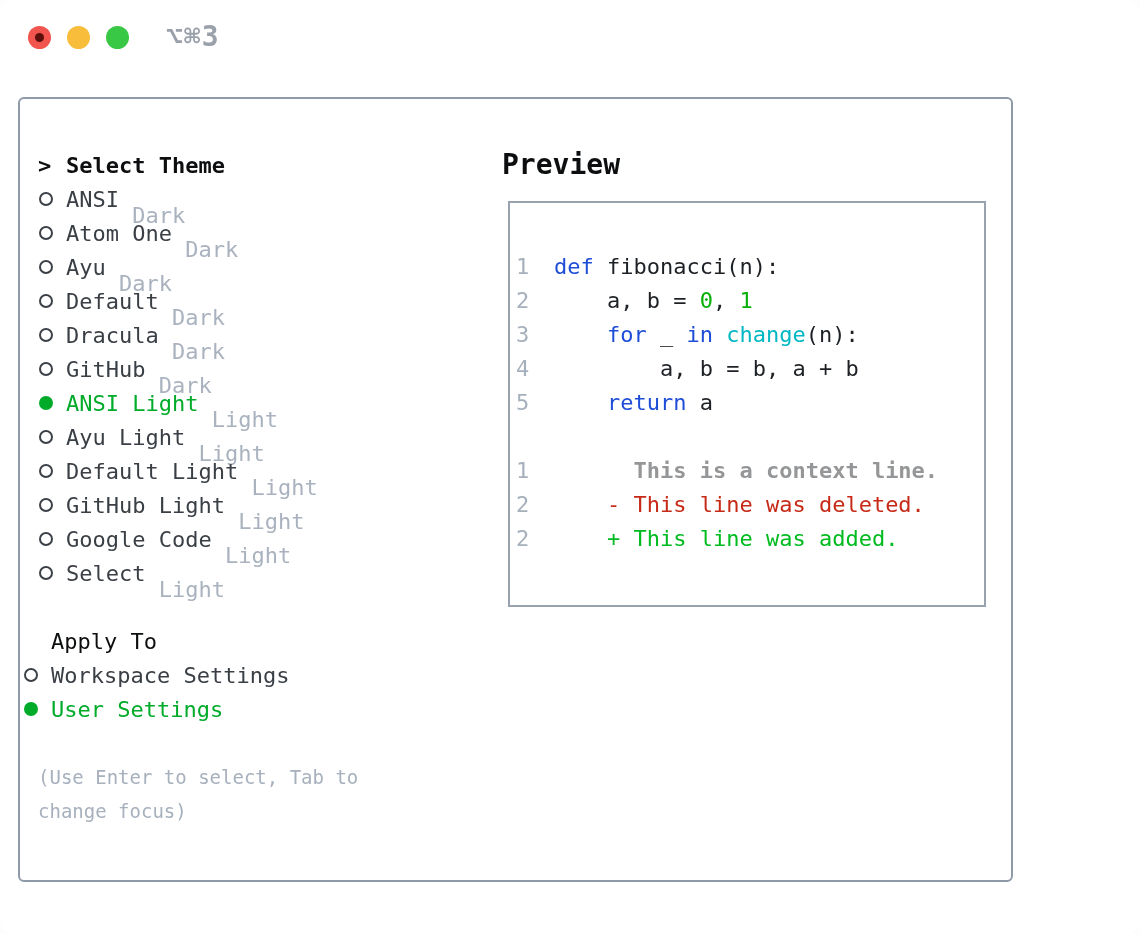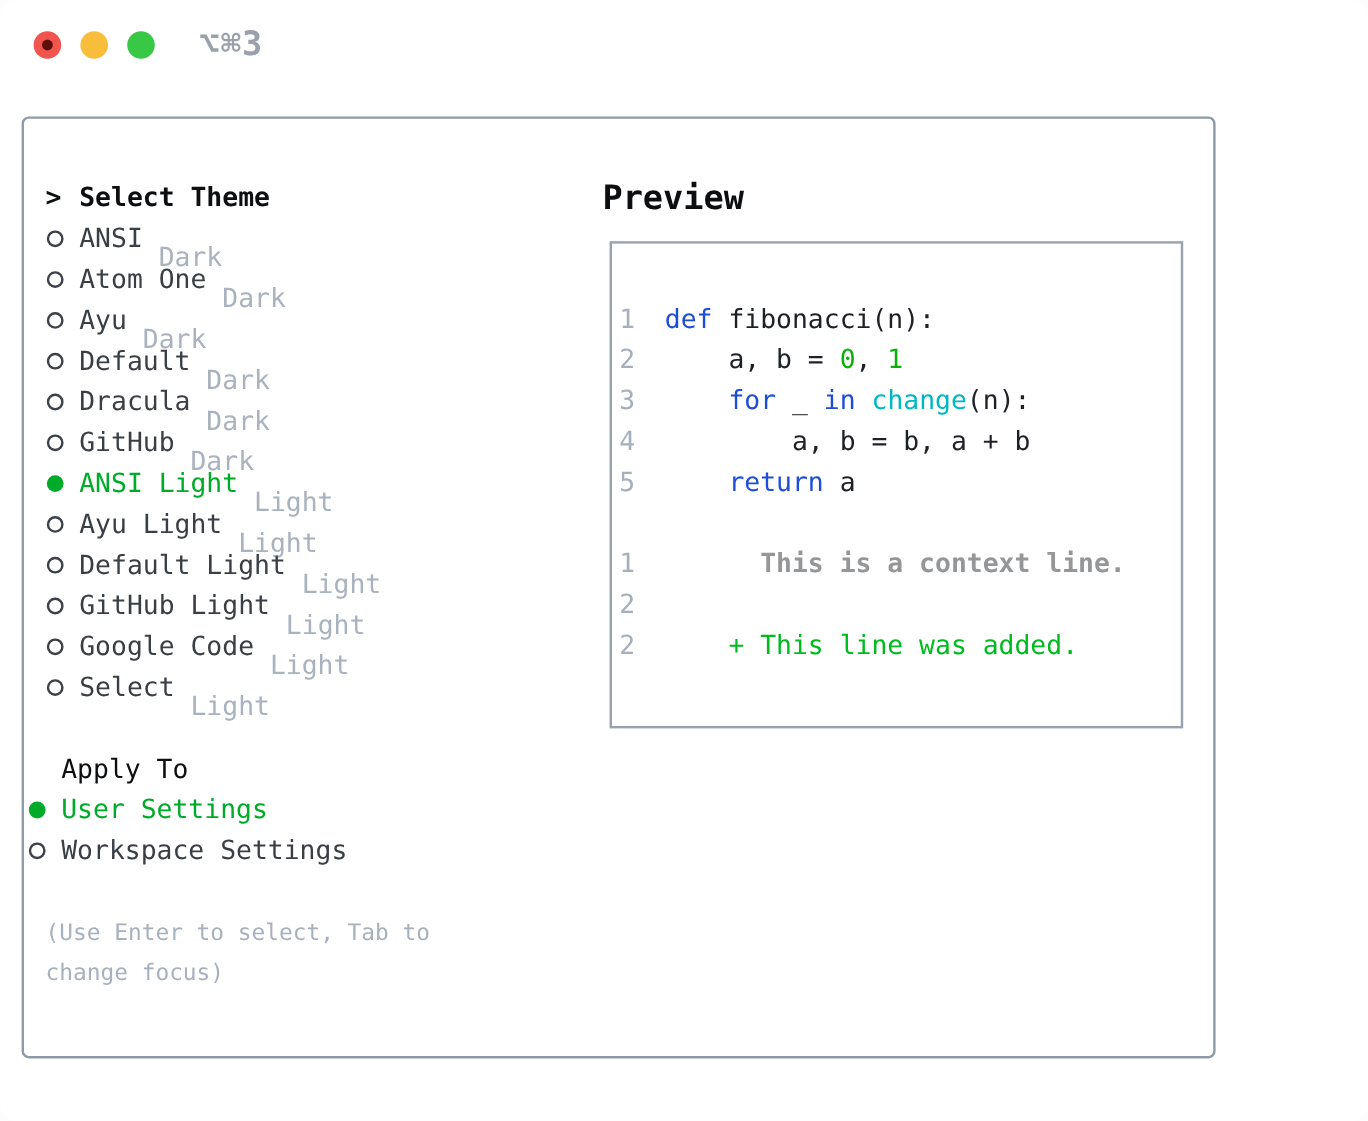"- This line was deleted." span.code-content { html: none -> <span><span> - This line was deleted.</span></span> }
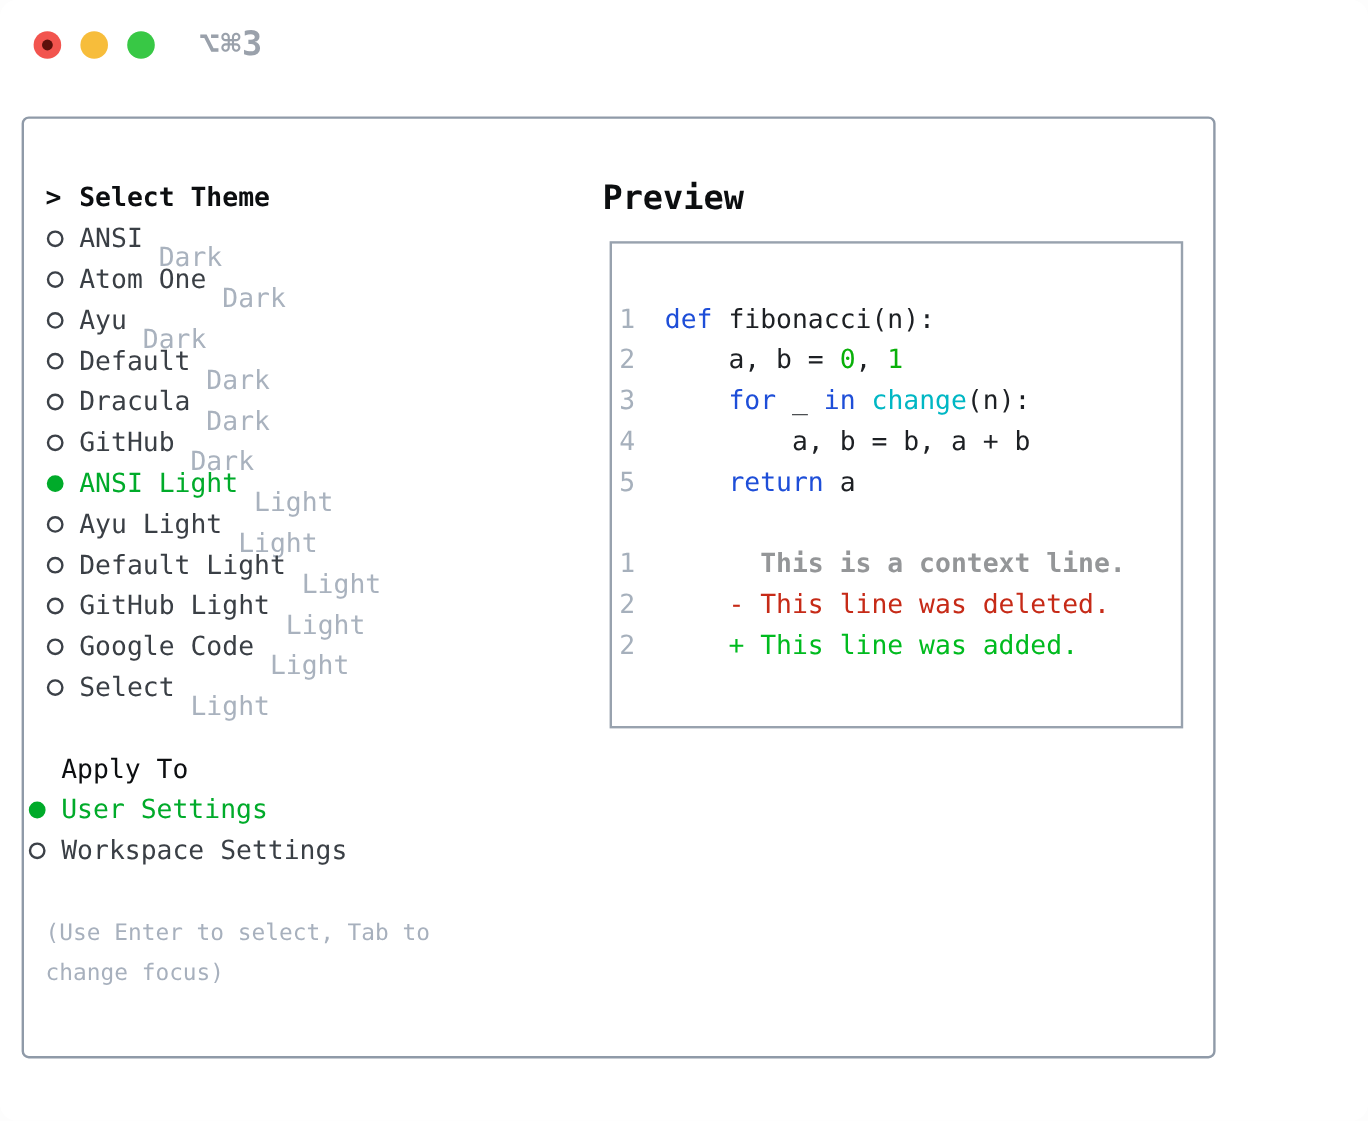"User Settings" div.row { order: before "Workspace Settings" -> after "Workspace Settings" }
